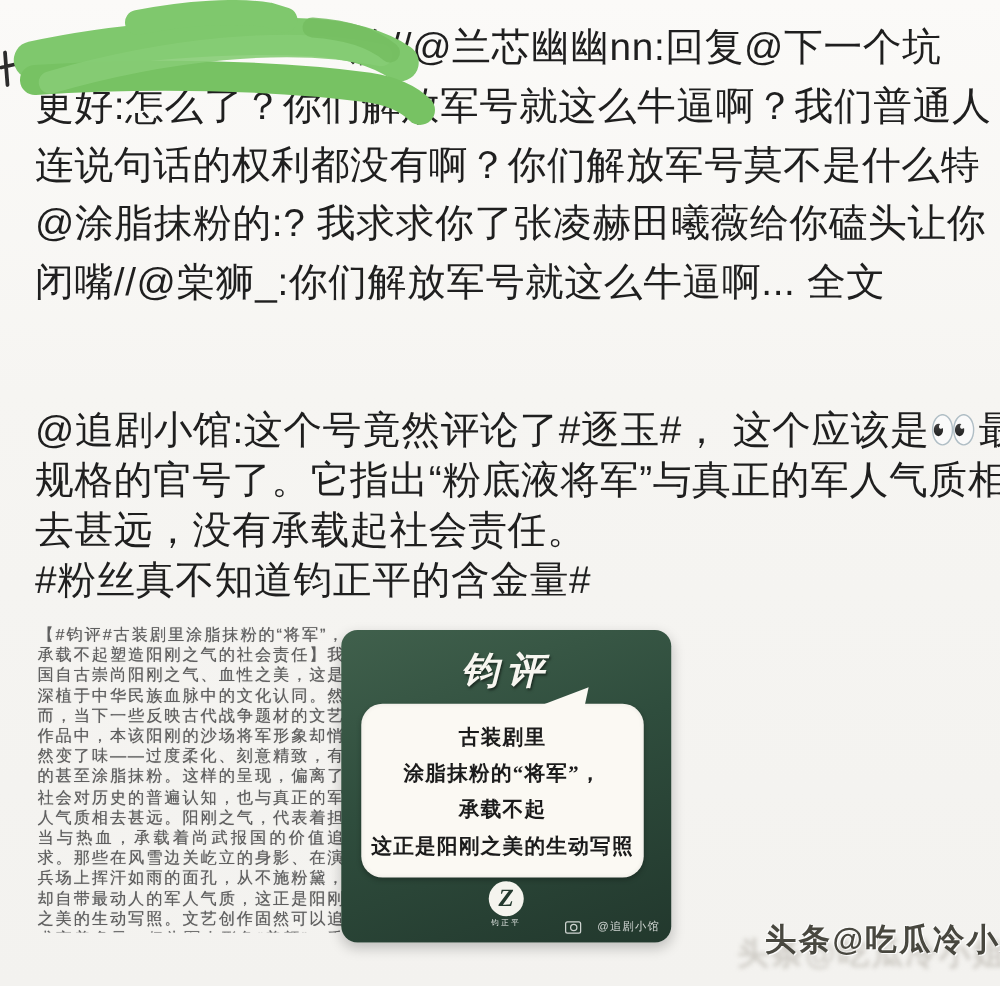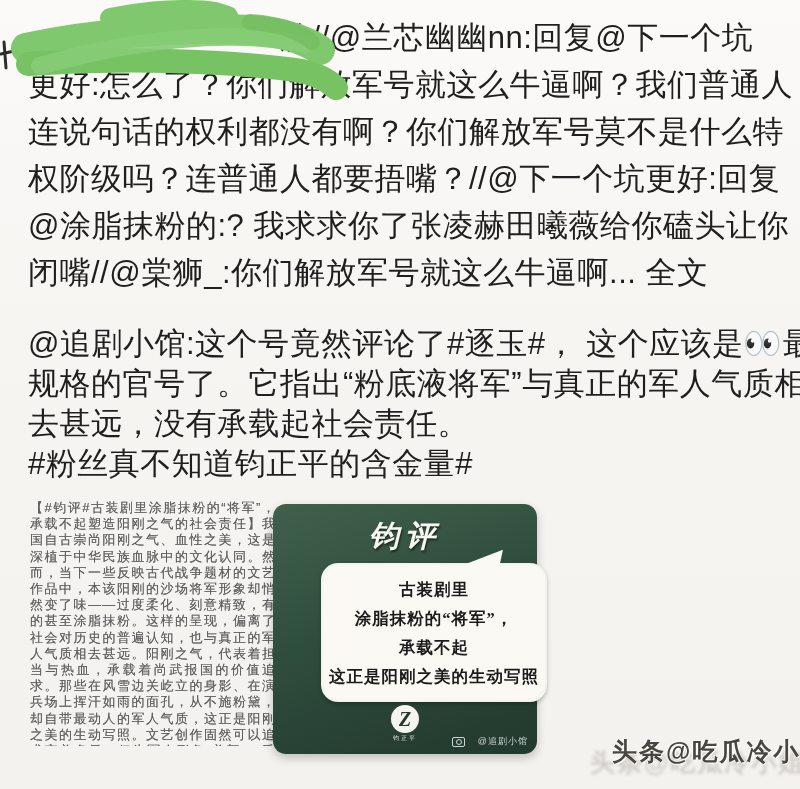"权阶级吗？连普通人都要捂嘴？//@下一个坑更好:回复" div.line { html: <div>权阶级吗？连普通人都要捂嘴？//@下一个坑更好:回复</div> -> none }
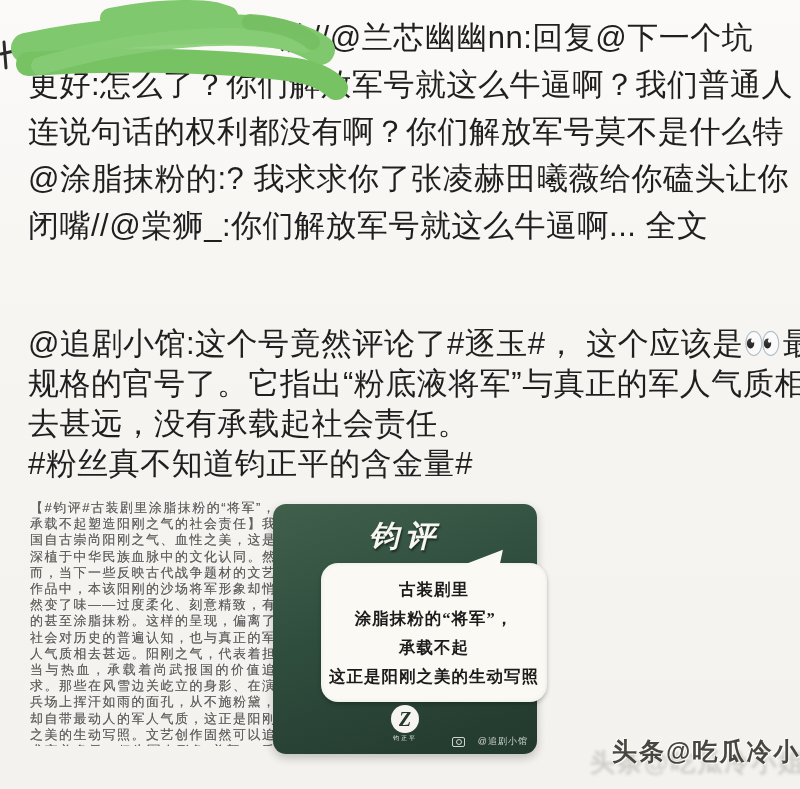"古装剧里" .bubble { margin-left: 32px -> none }
